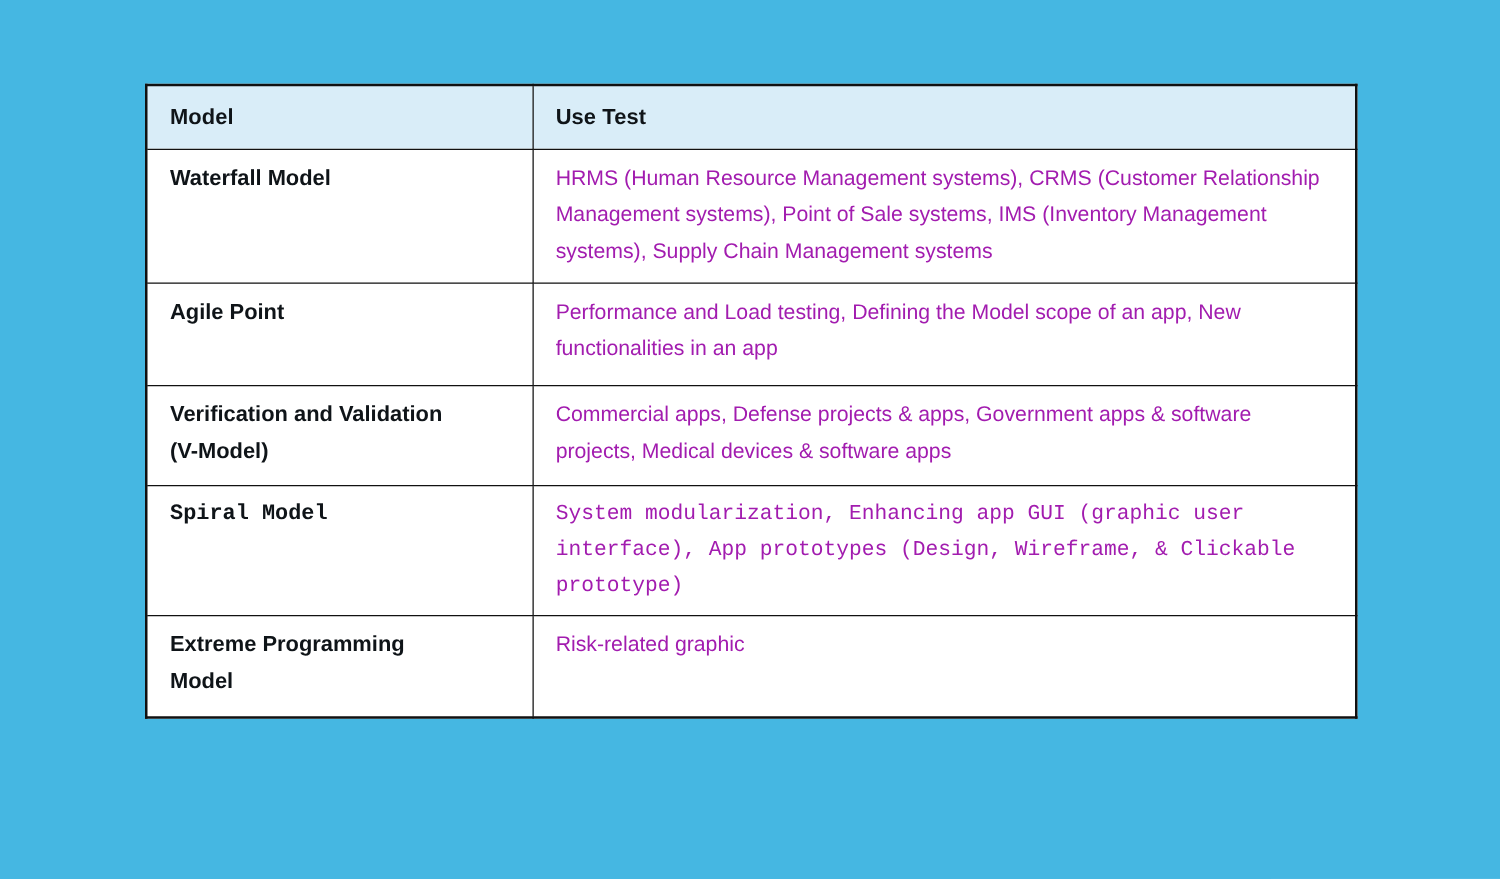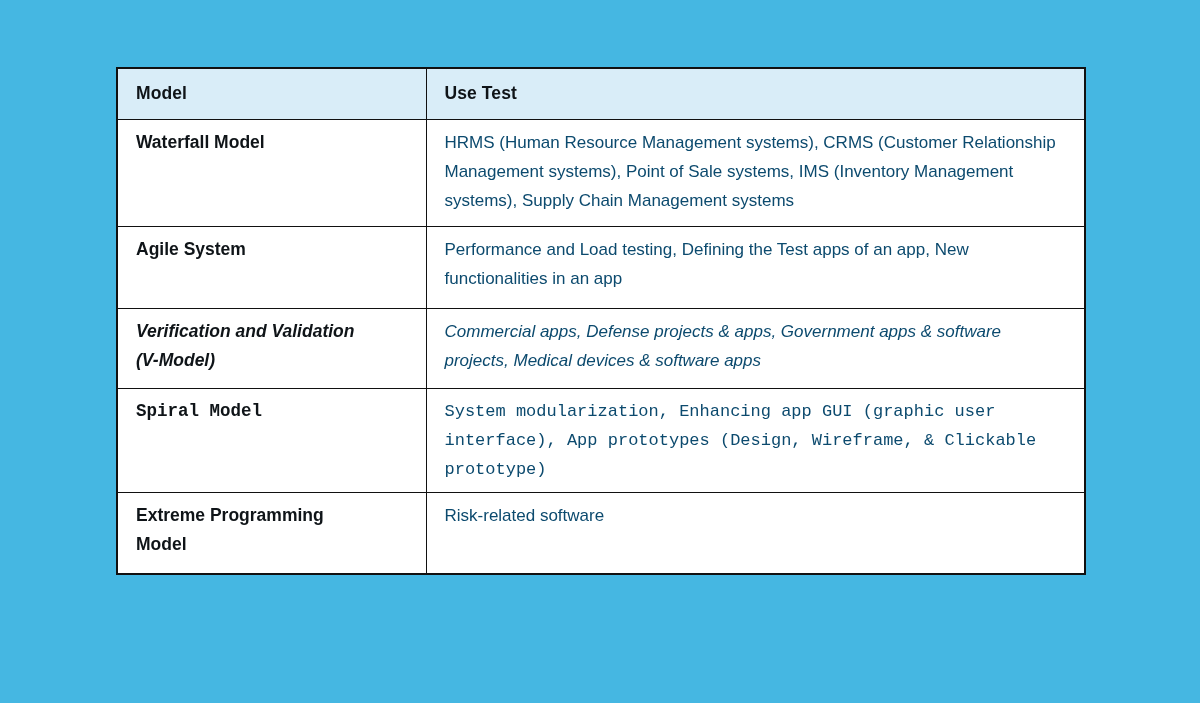"HRMS (Human Resource Management" td.usecase-cell { color: #0c4a6e -> #a21caf }
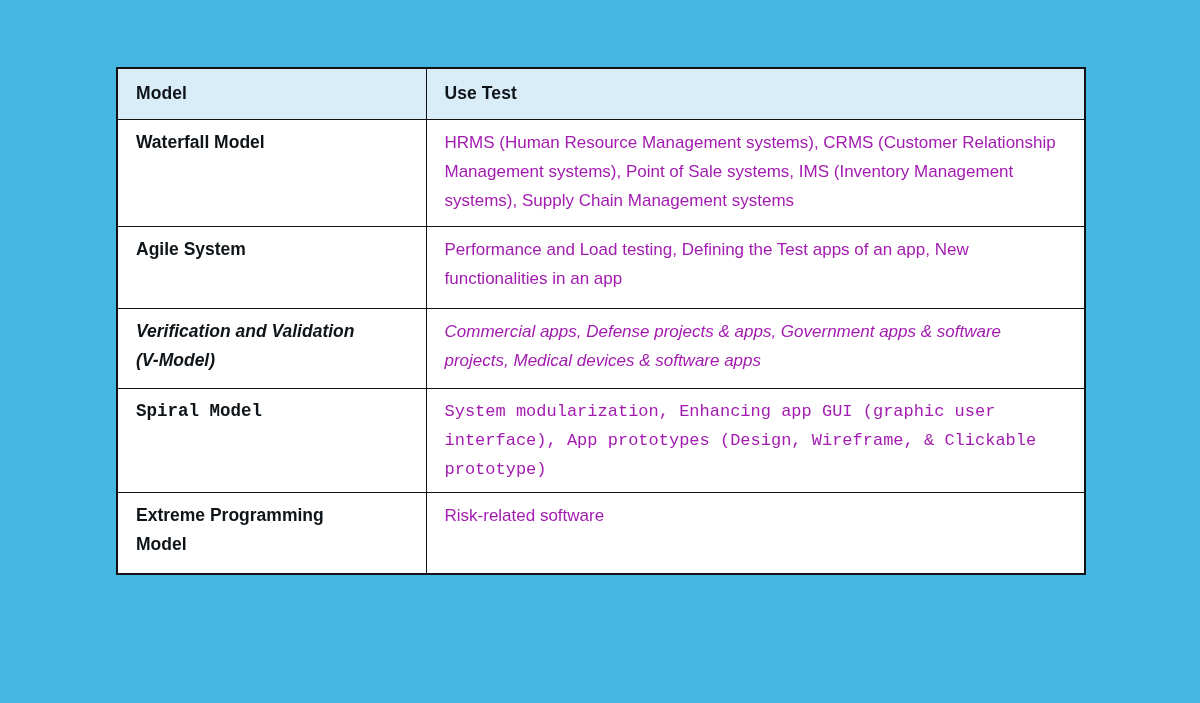"Agile System" td.model-cell { text: System -> Point }
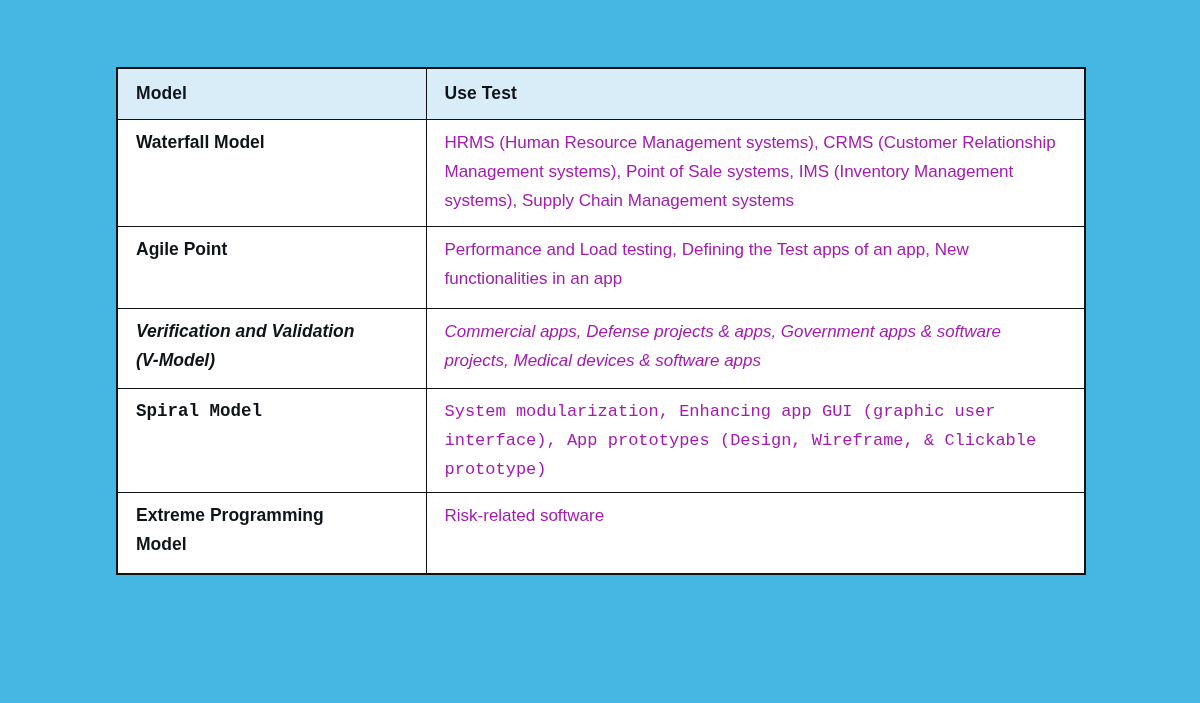"Performance and Load testing, Defining" td.usecase-cell { text: Test apps -> Model scope }
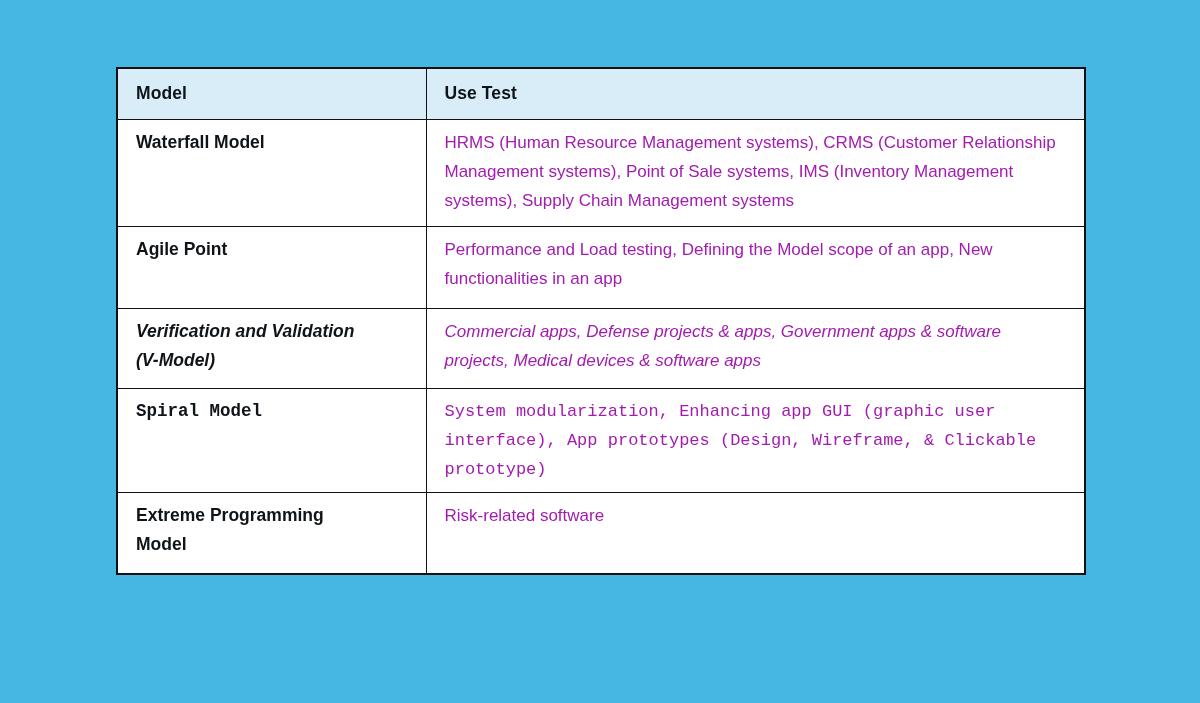"Verification and Validation" tr.row-4 { font-style: italic -> none }
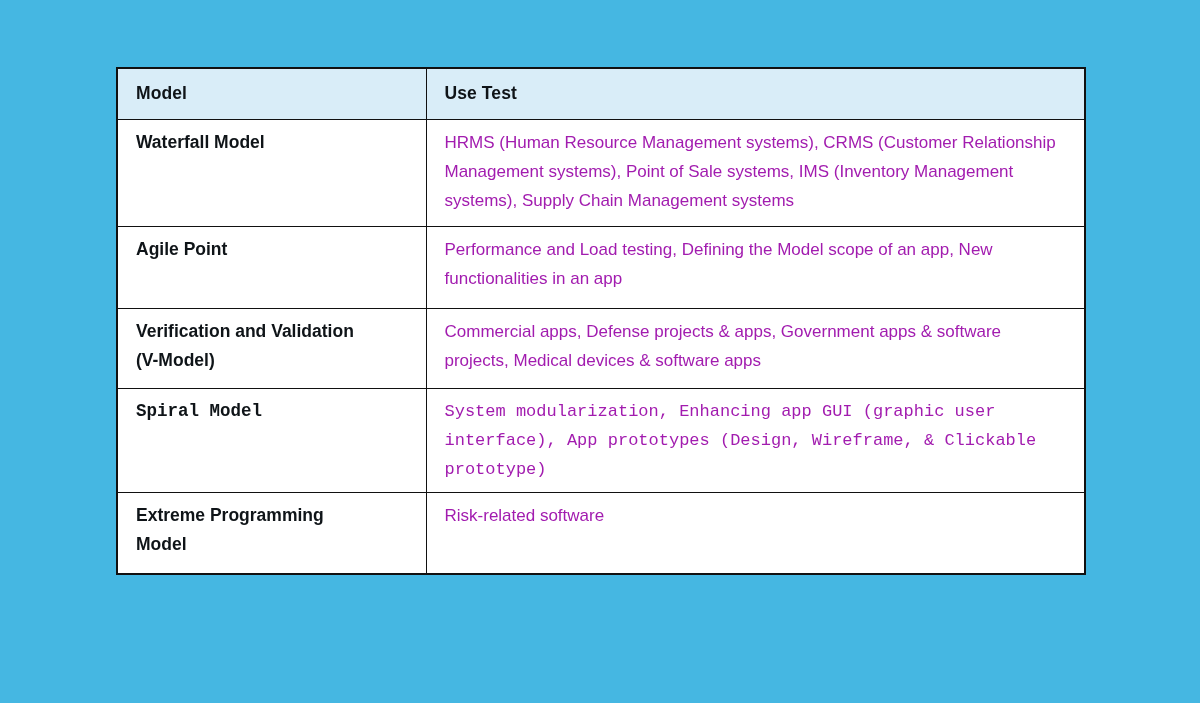"Risk-related software" td.usecase-cell { text: software -> graphic }
